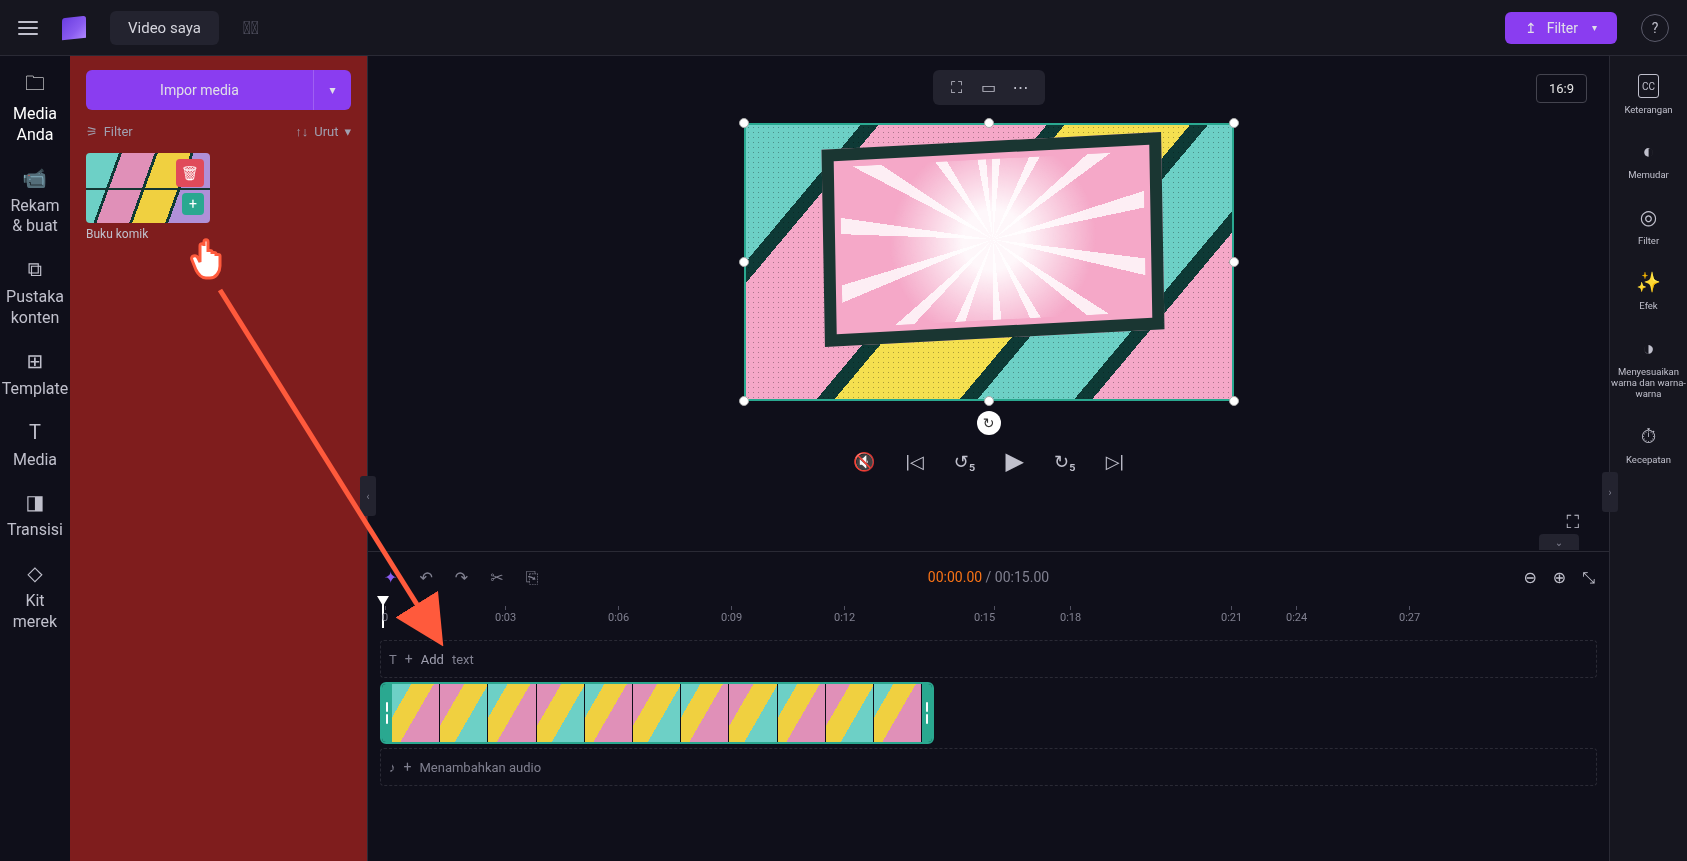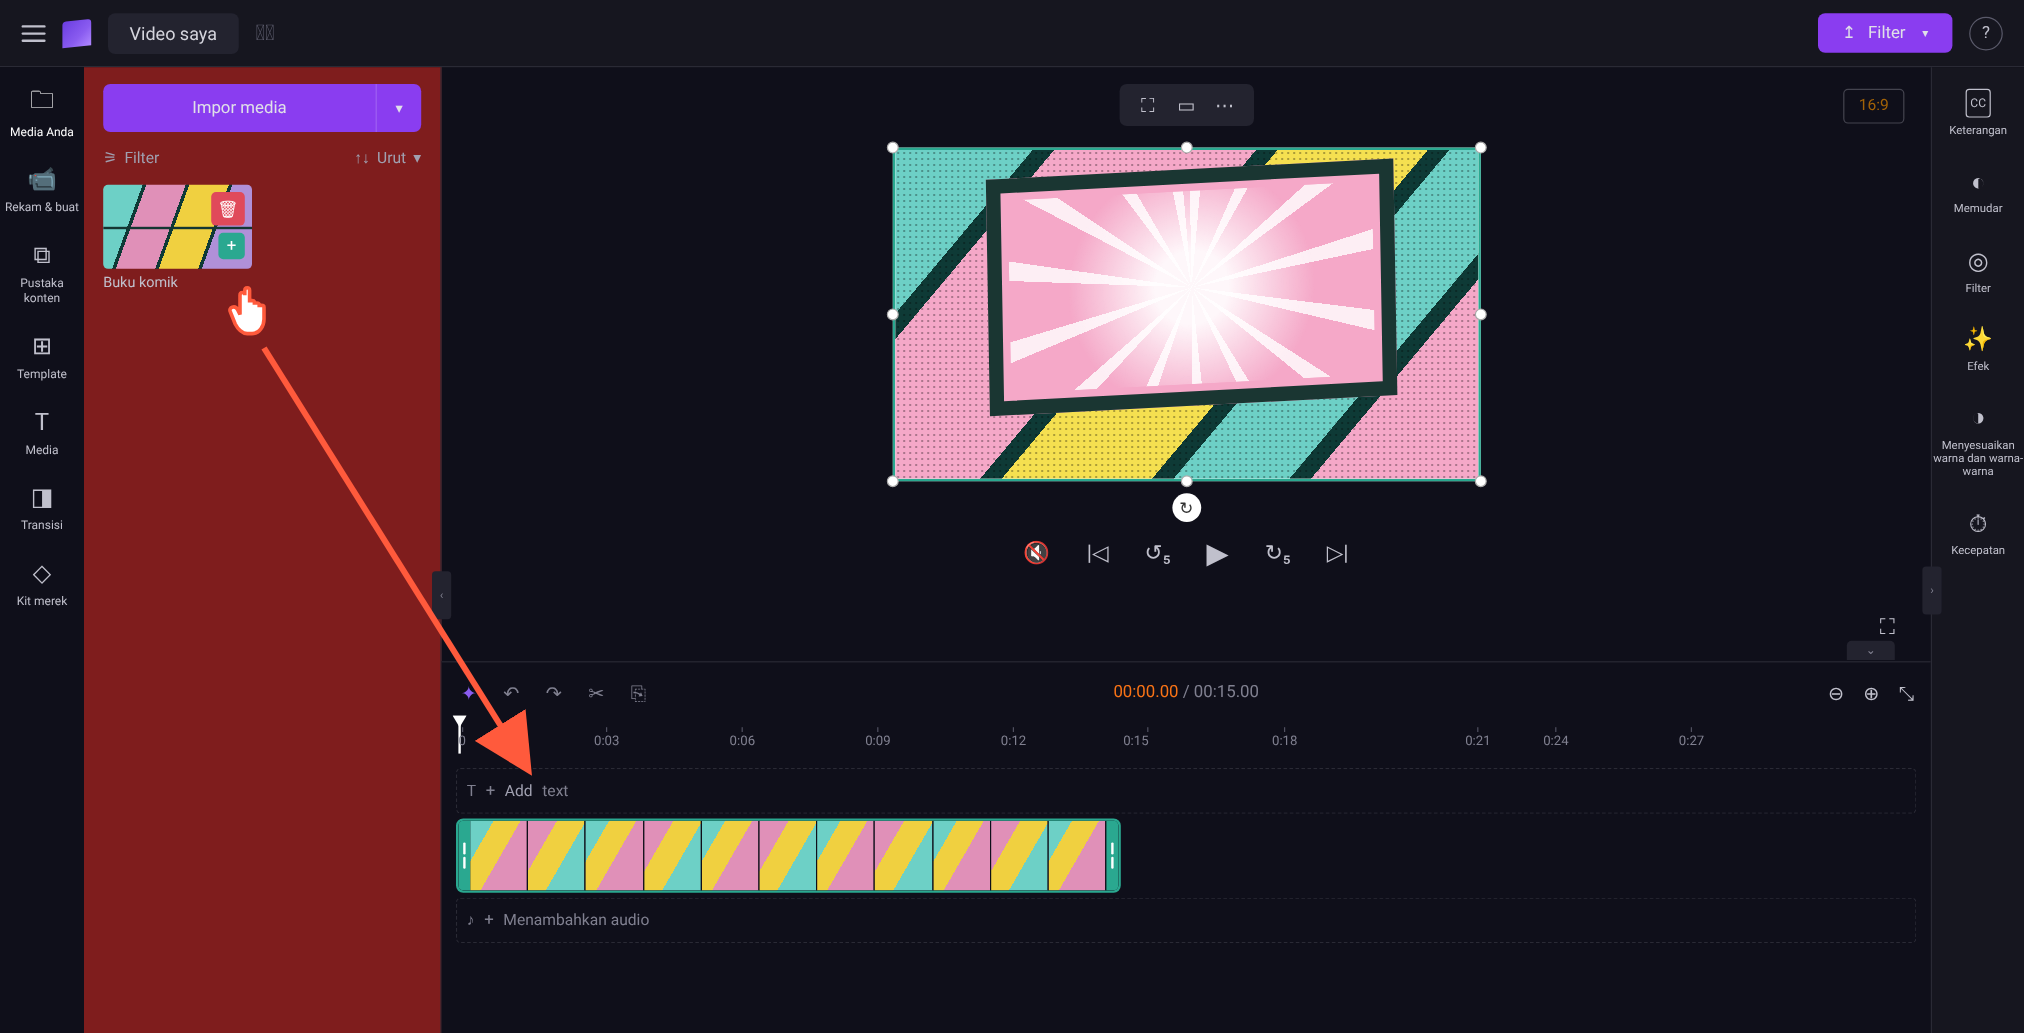"Video saya" .top-bar { gap: 14px -> 24px }
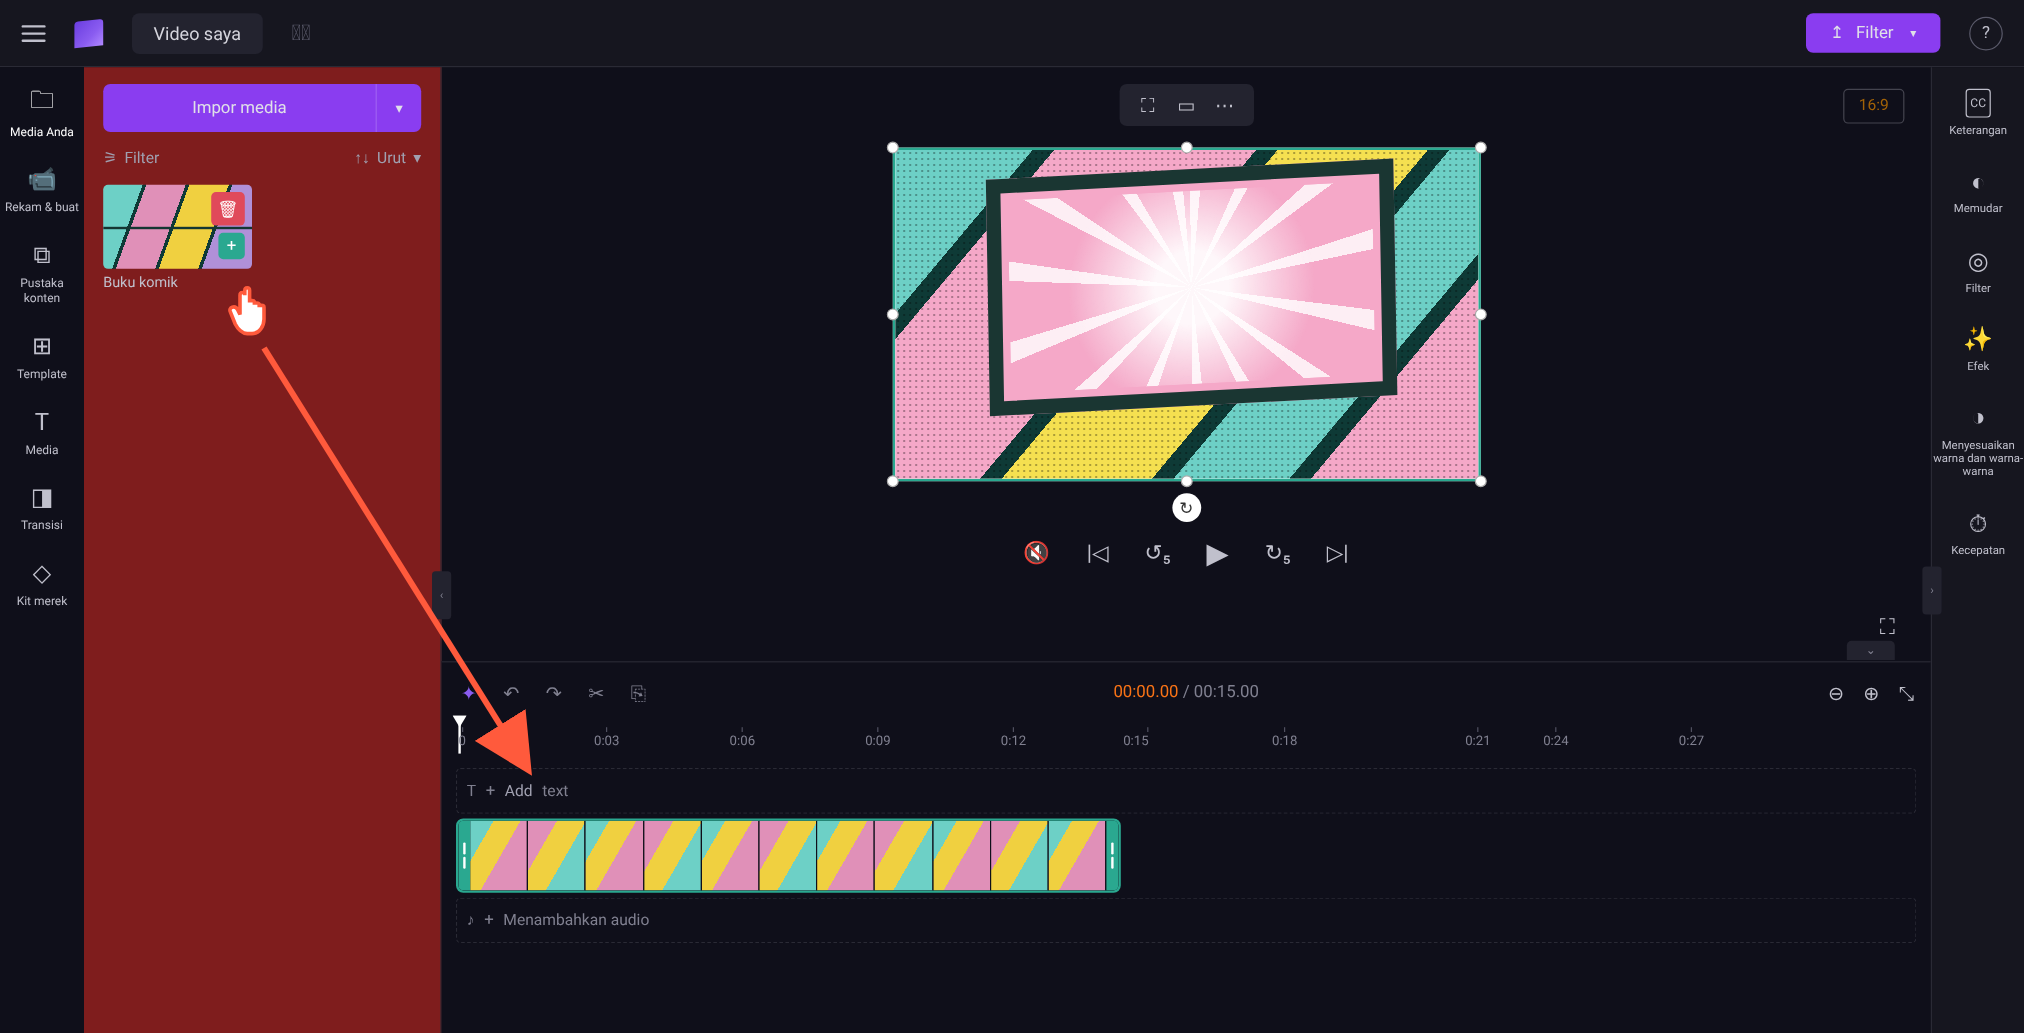"16:9" .aspect-badge { color: #a16207 -> #e5e5e5 }
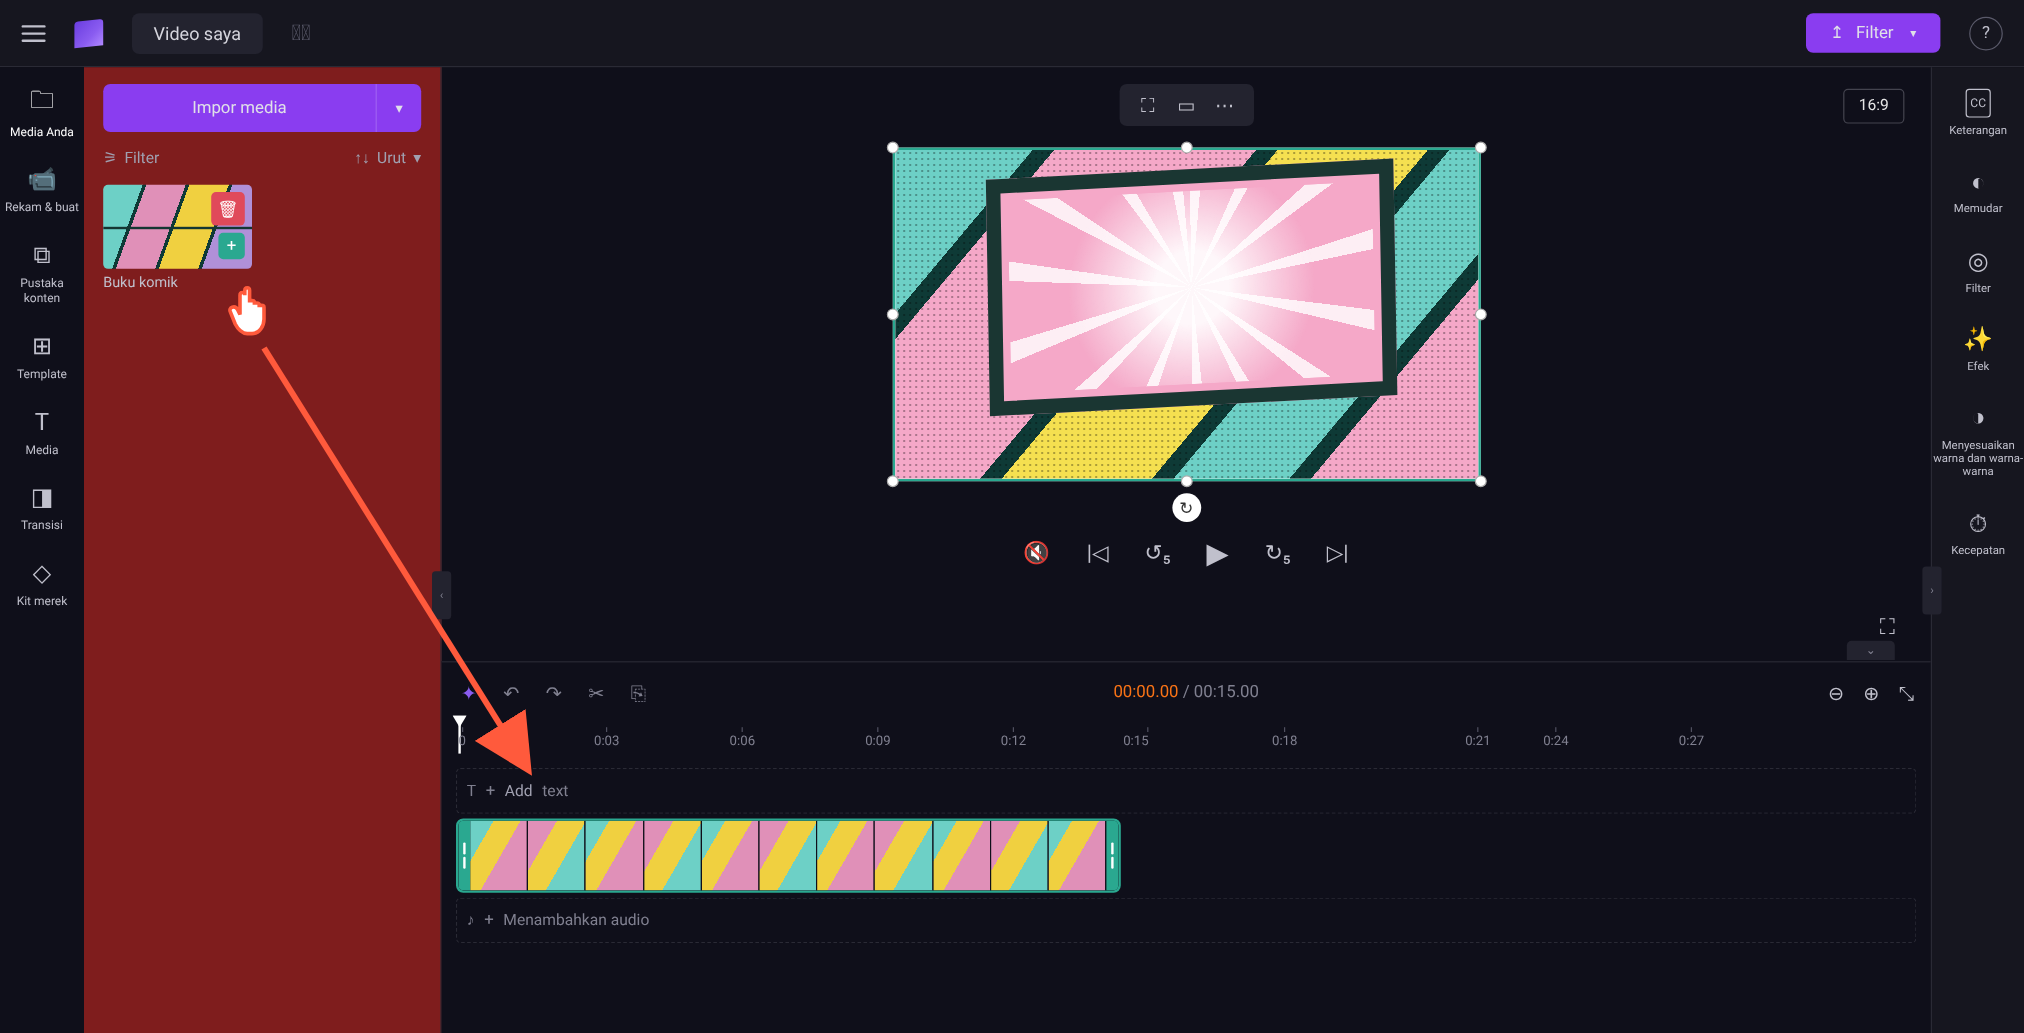"Media Anda" .rail-item .lbl { font-size: 10px -> 16px }
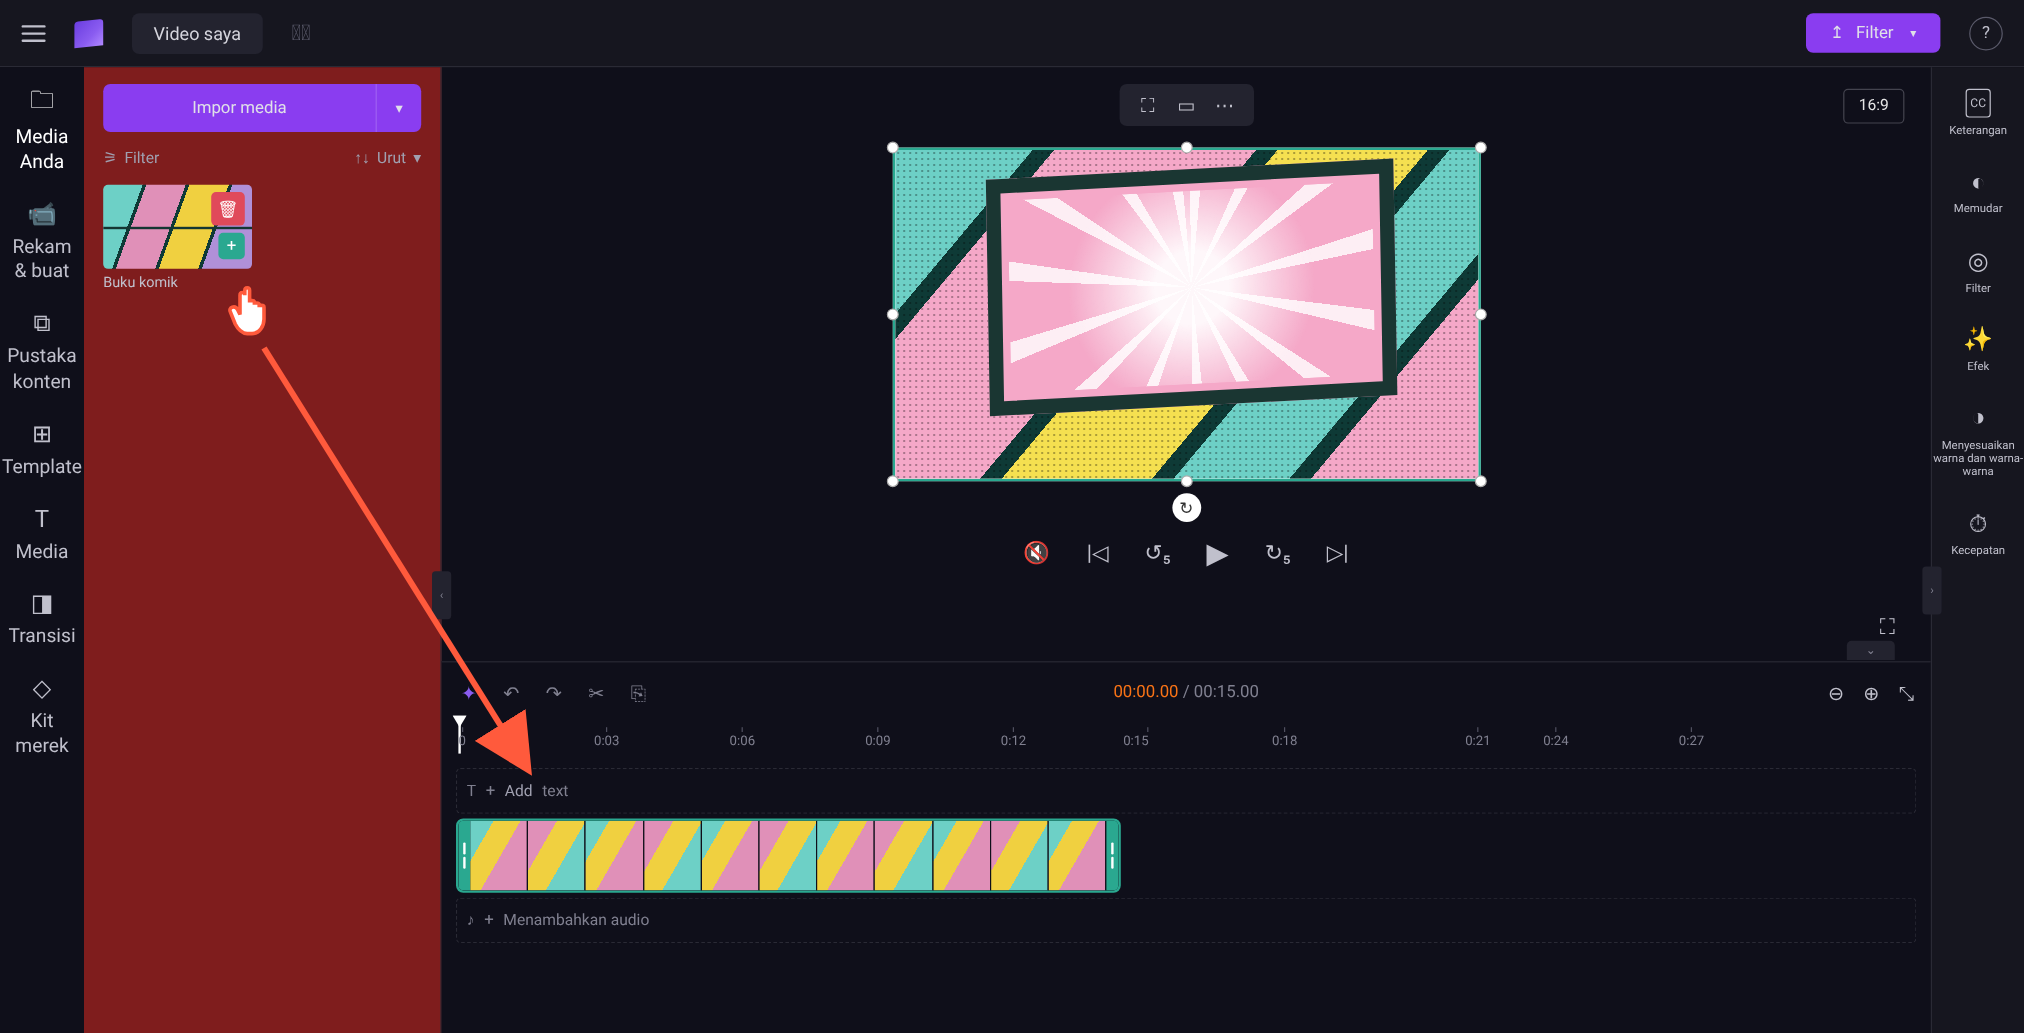"0:15" div.tick { left: 568px -> 606px }
